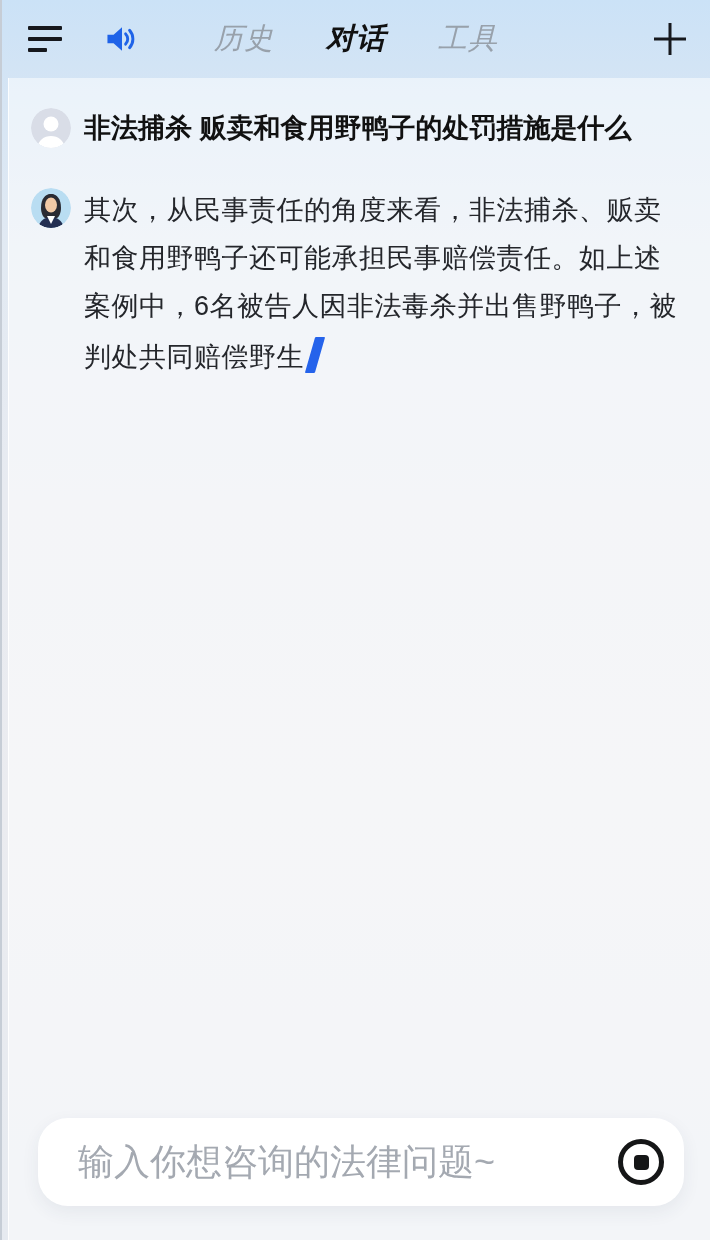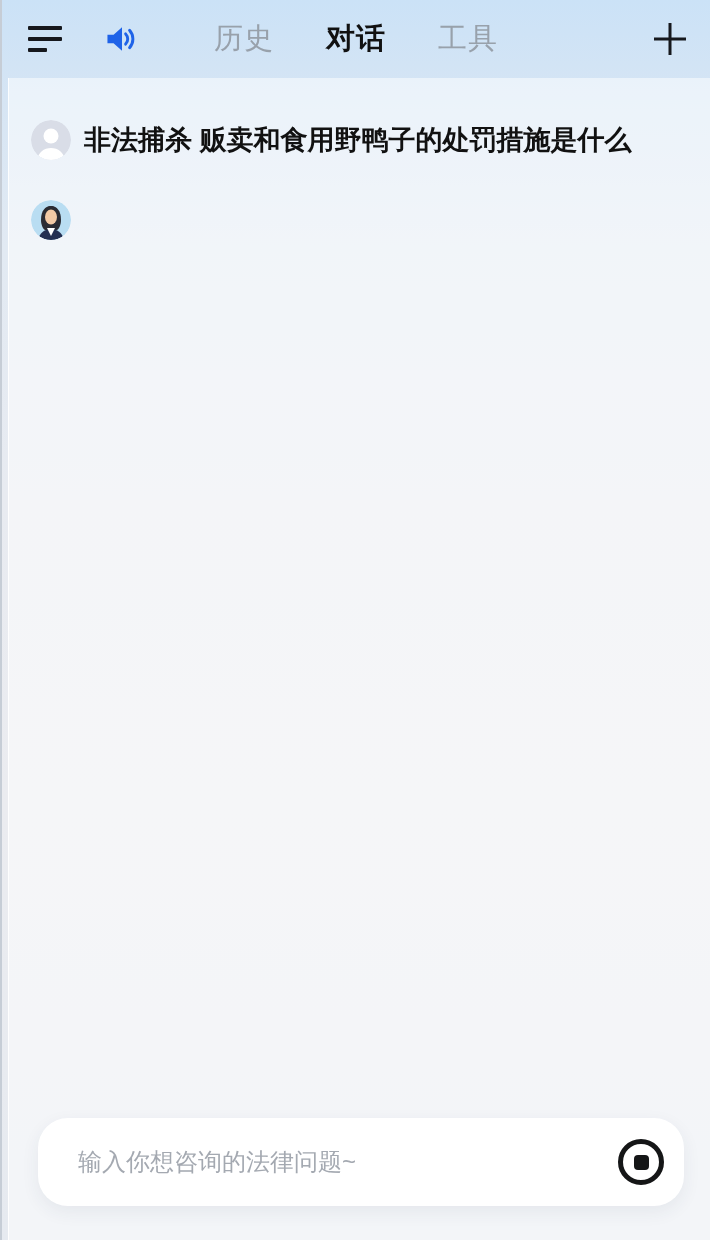"历史" .tabs { font-style: none -> italic }
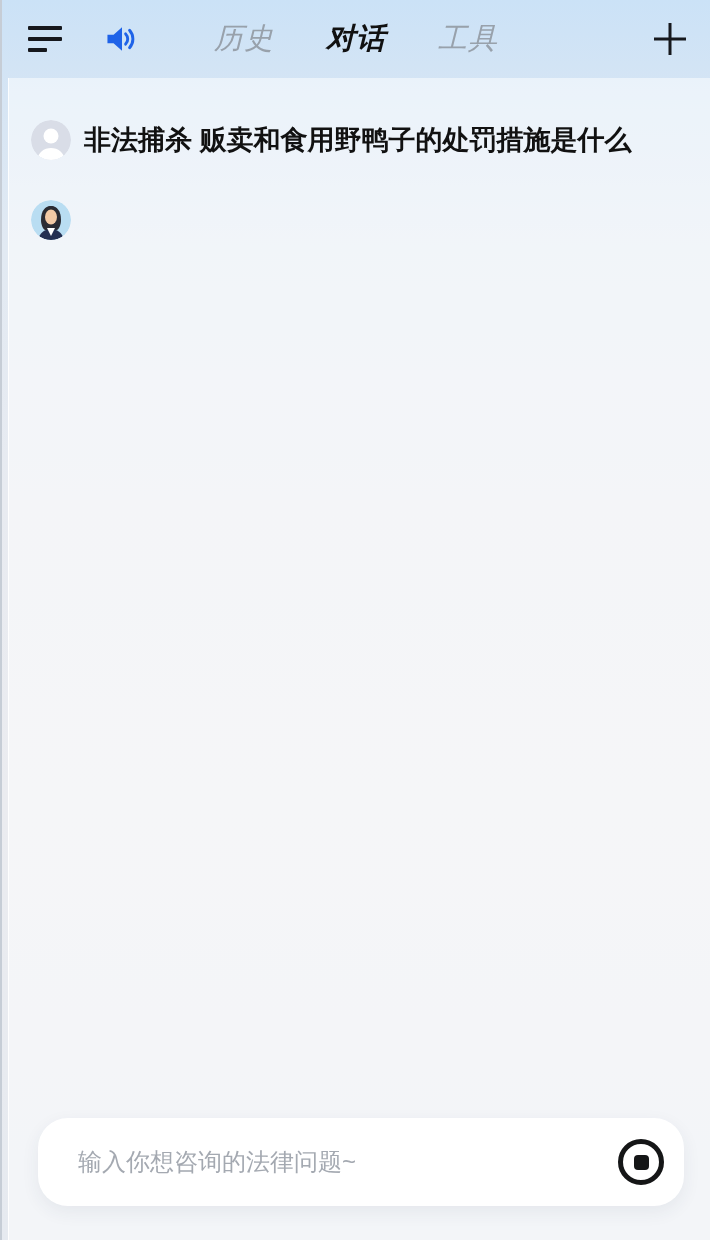"非法捕杀 贩卖和食用野鸭子的处罚措施是什么" .msg-row.user { margin-top: 40px -> 28px }
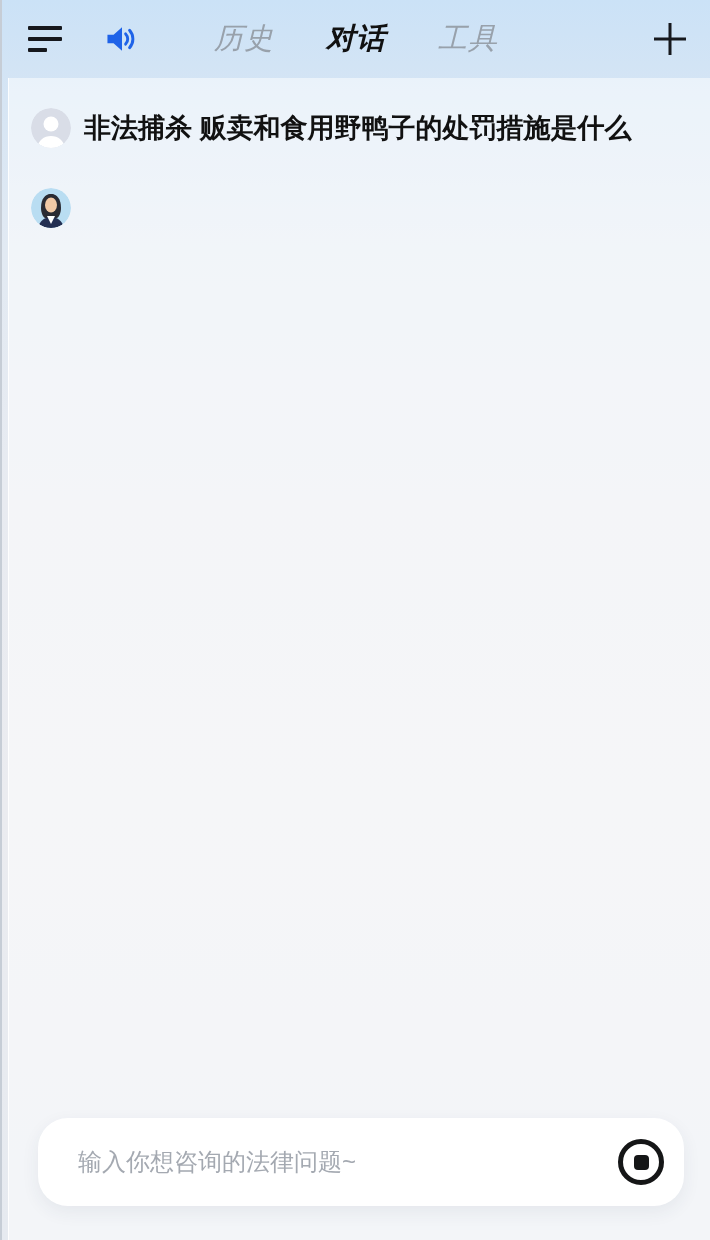"其次，从民事责任的角度来看，非法捕杀、贩卖和食用野鸭子还可能承担民事赔偿责任。如" p { html: none -> <p><span>其次，从民事责任的角度来看，非法捕杀、贩卖和食用野鸭子还可能承担民事赔偿责任。如上述案例中，6名被告人因非法毒杀并出售野鸭子，被判处共同赔偿野生</span><span></span></p> }
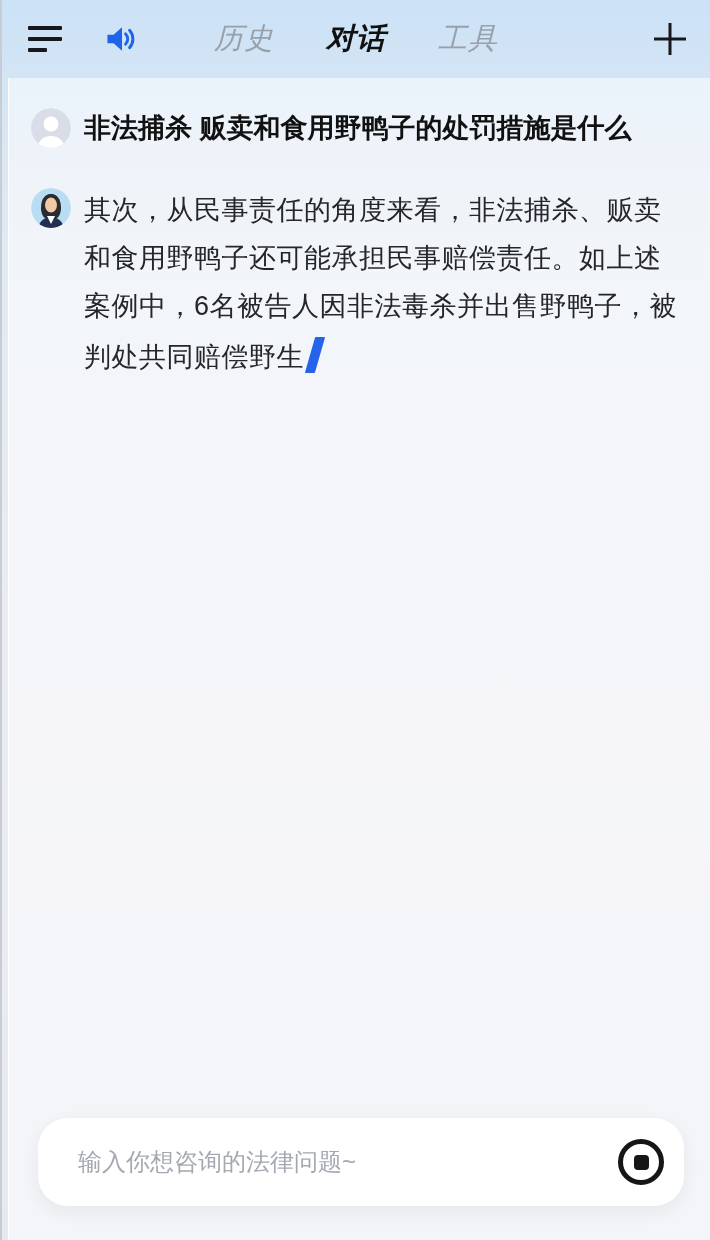"输入你想咨询的法律问题~" .composer-input { font-size: 24px -> 36px }
